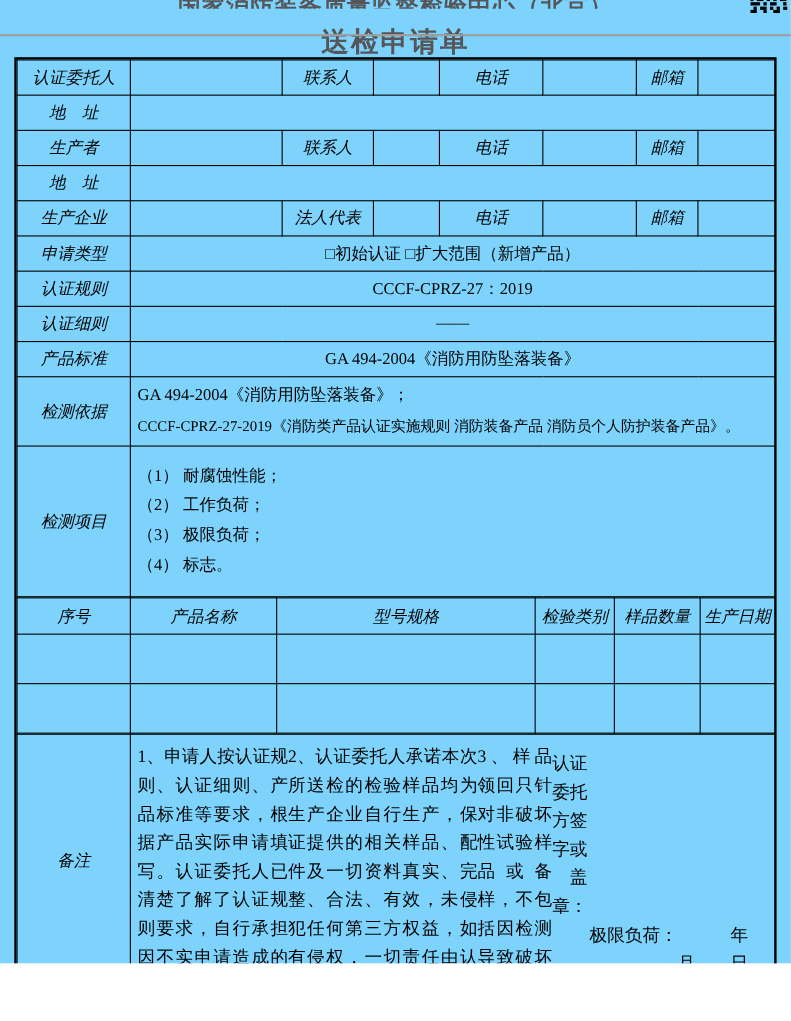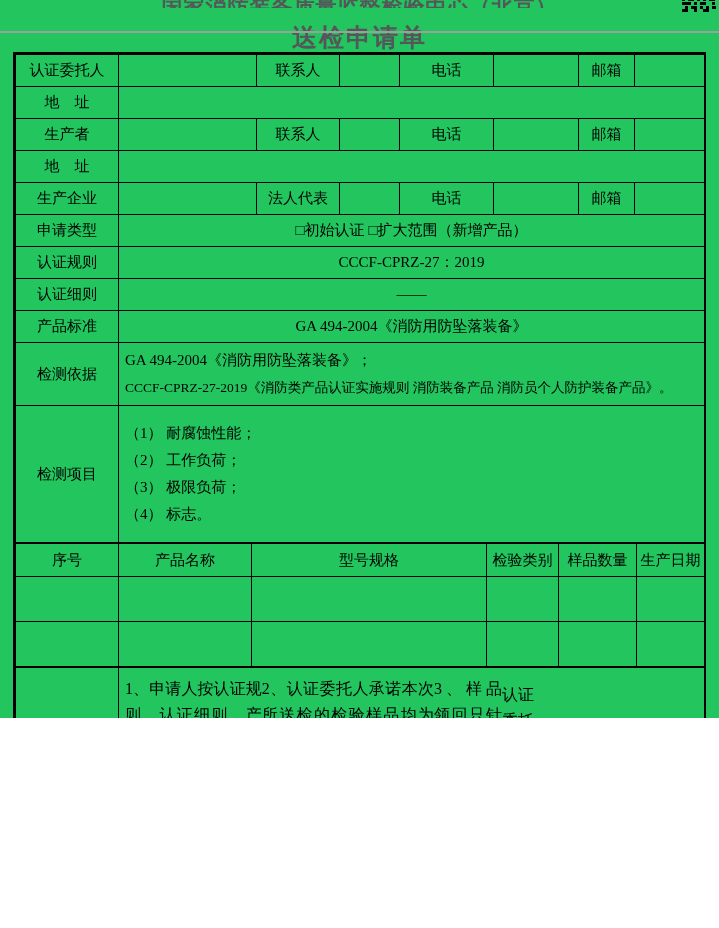"国家消防装备质量监督检验中心（北京）" .page { background: #22c55e -> #7dd3fc; height: 718px -> 876px }
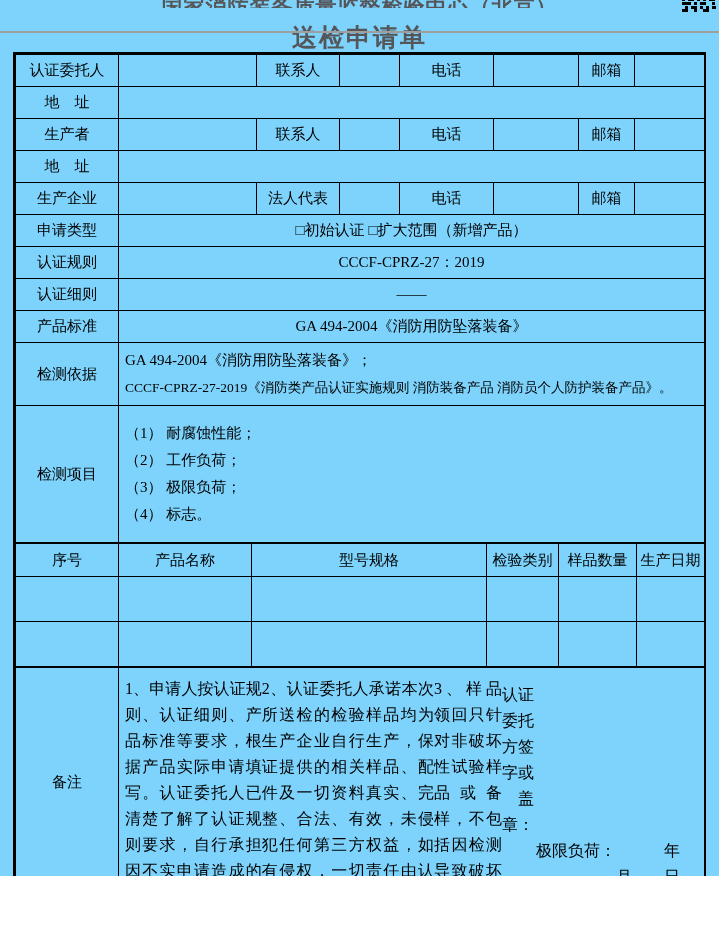"认证委托人" td.lbl { font-style: none -> italic }
